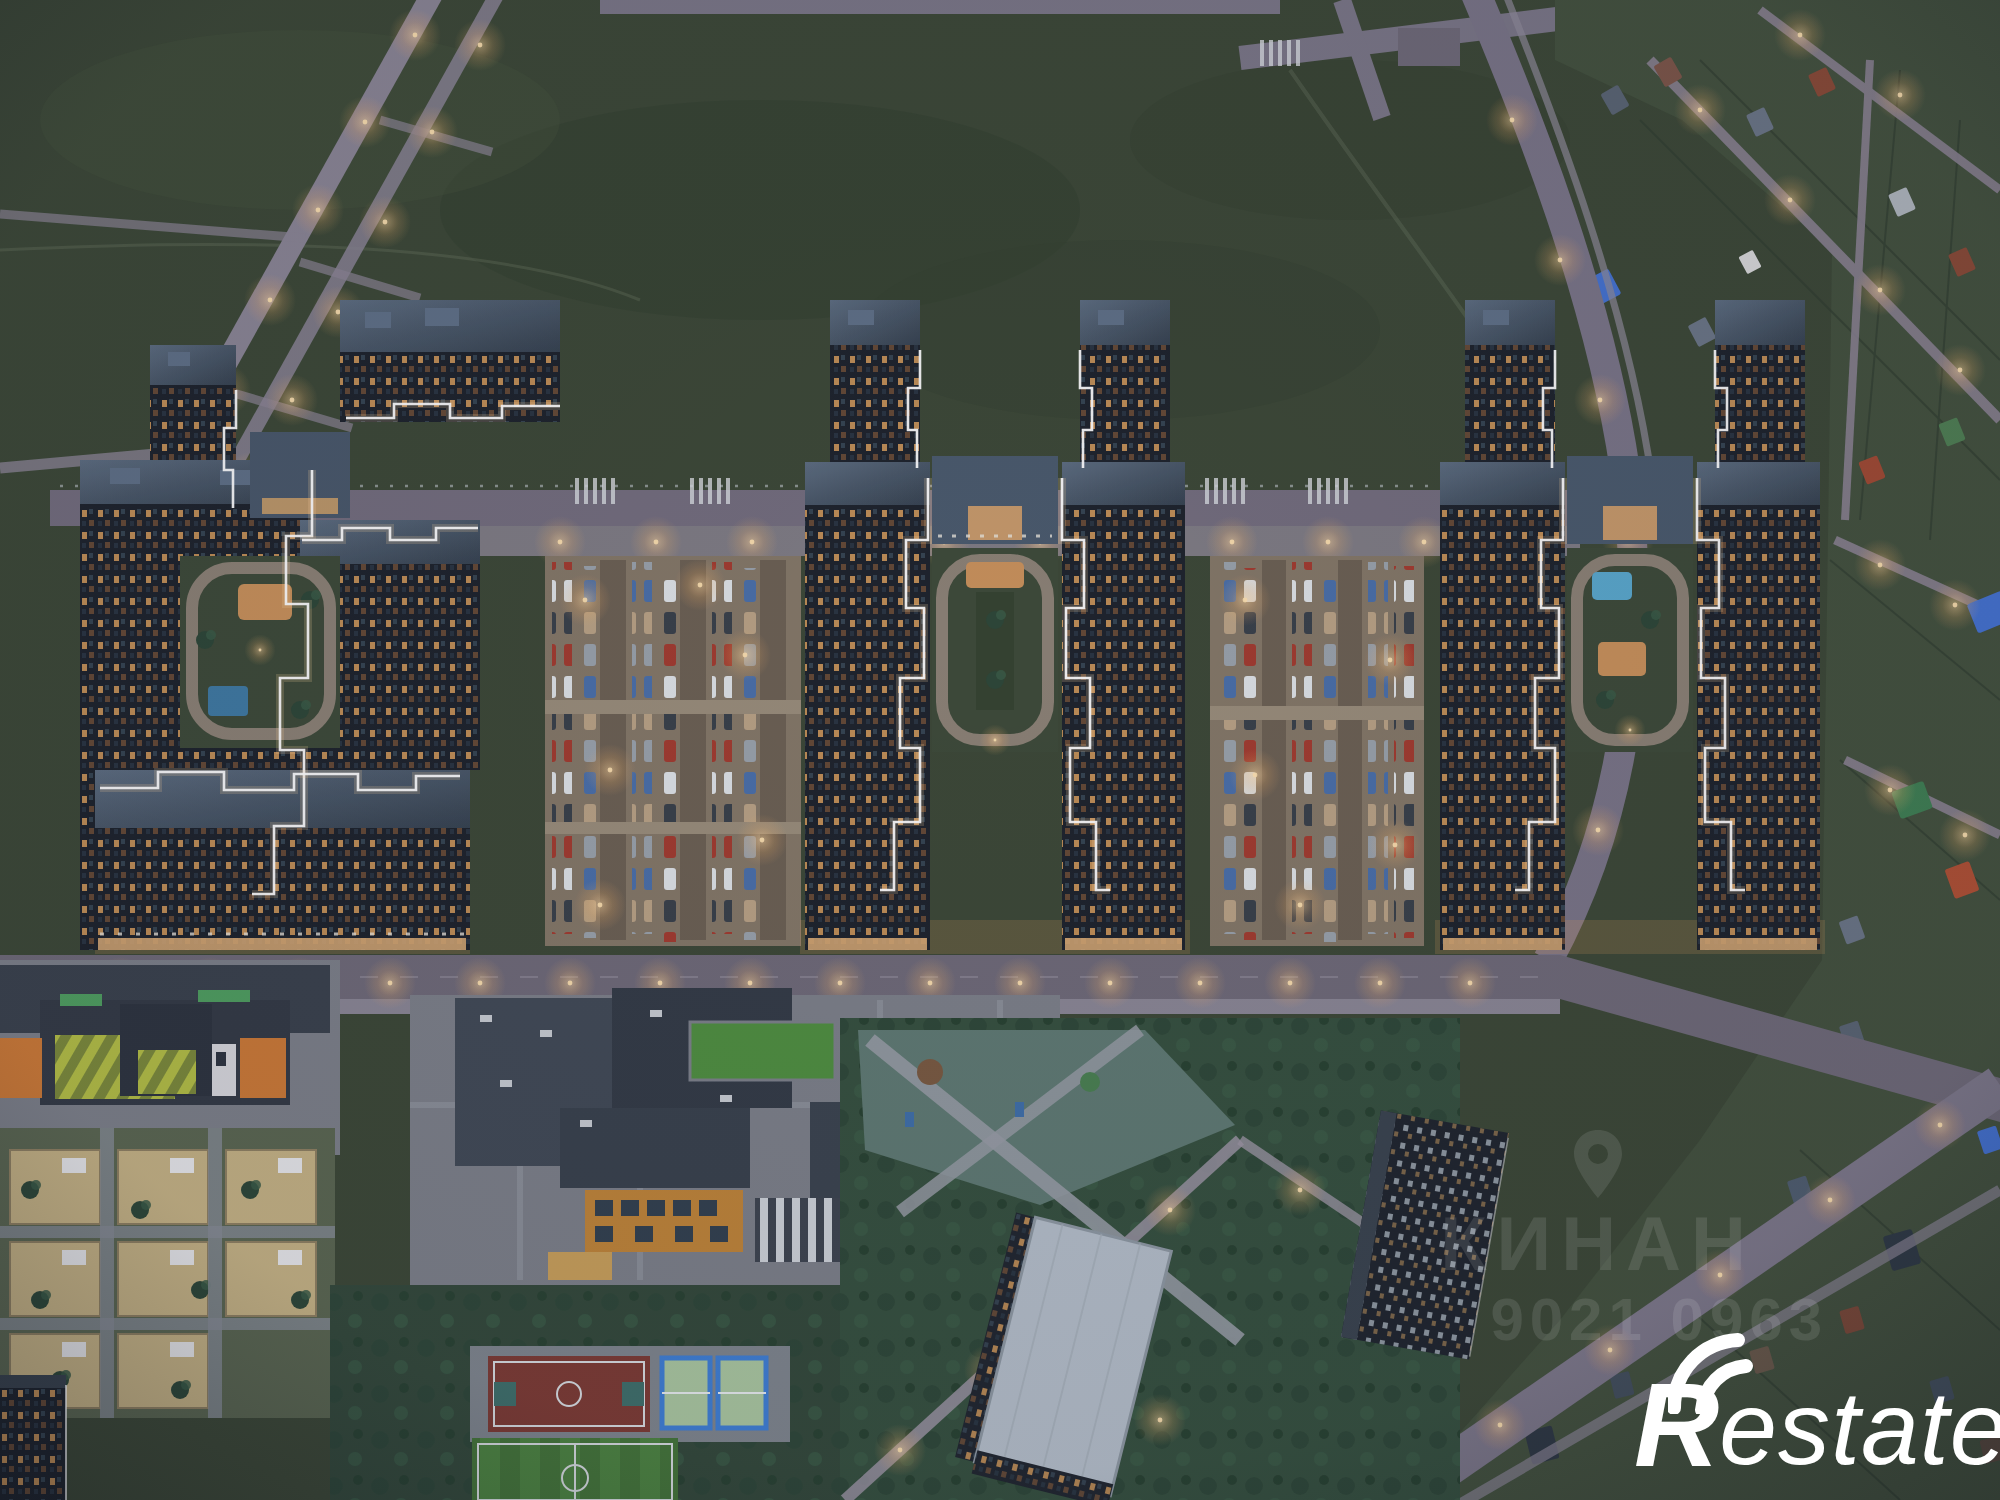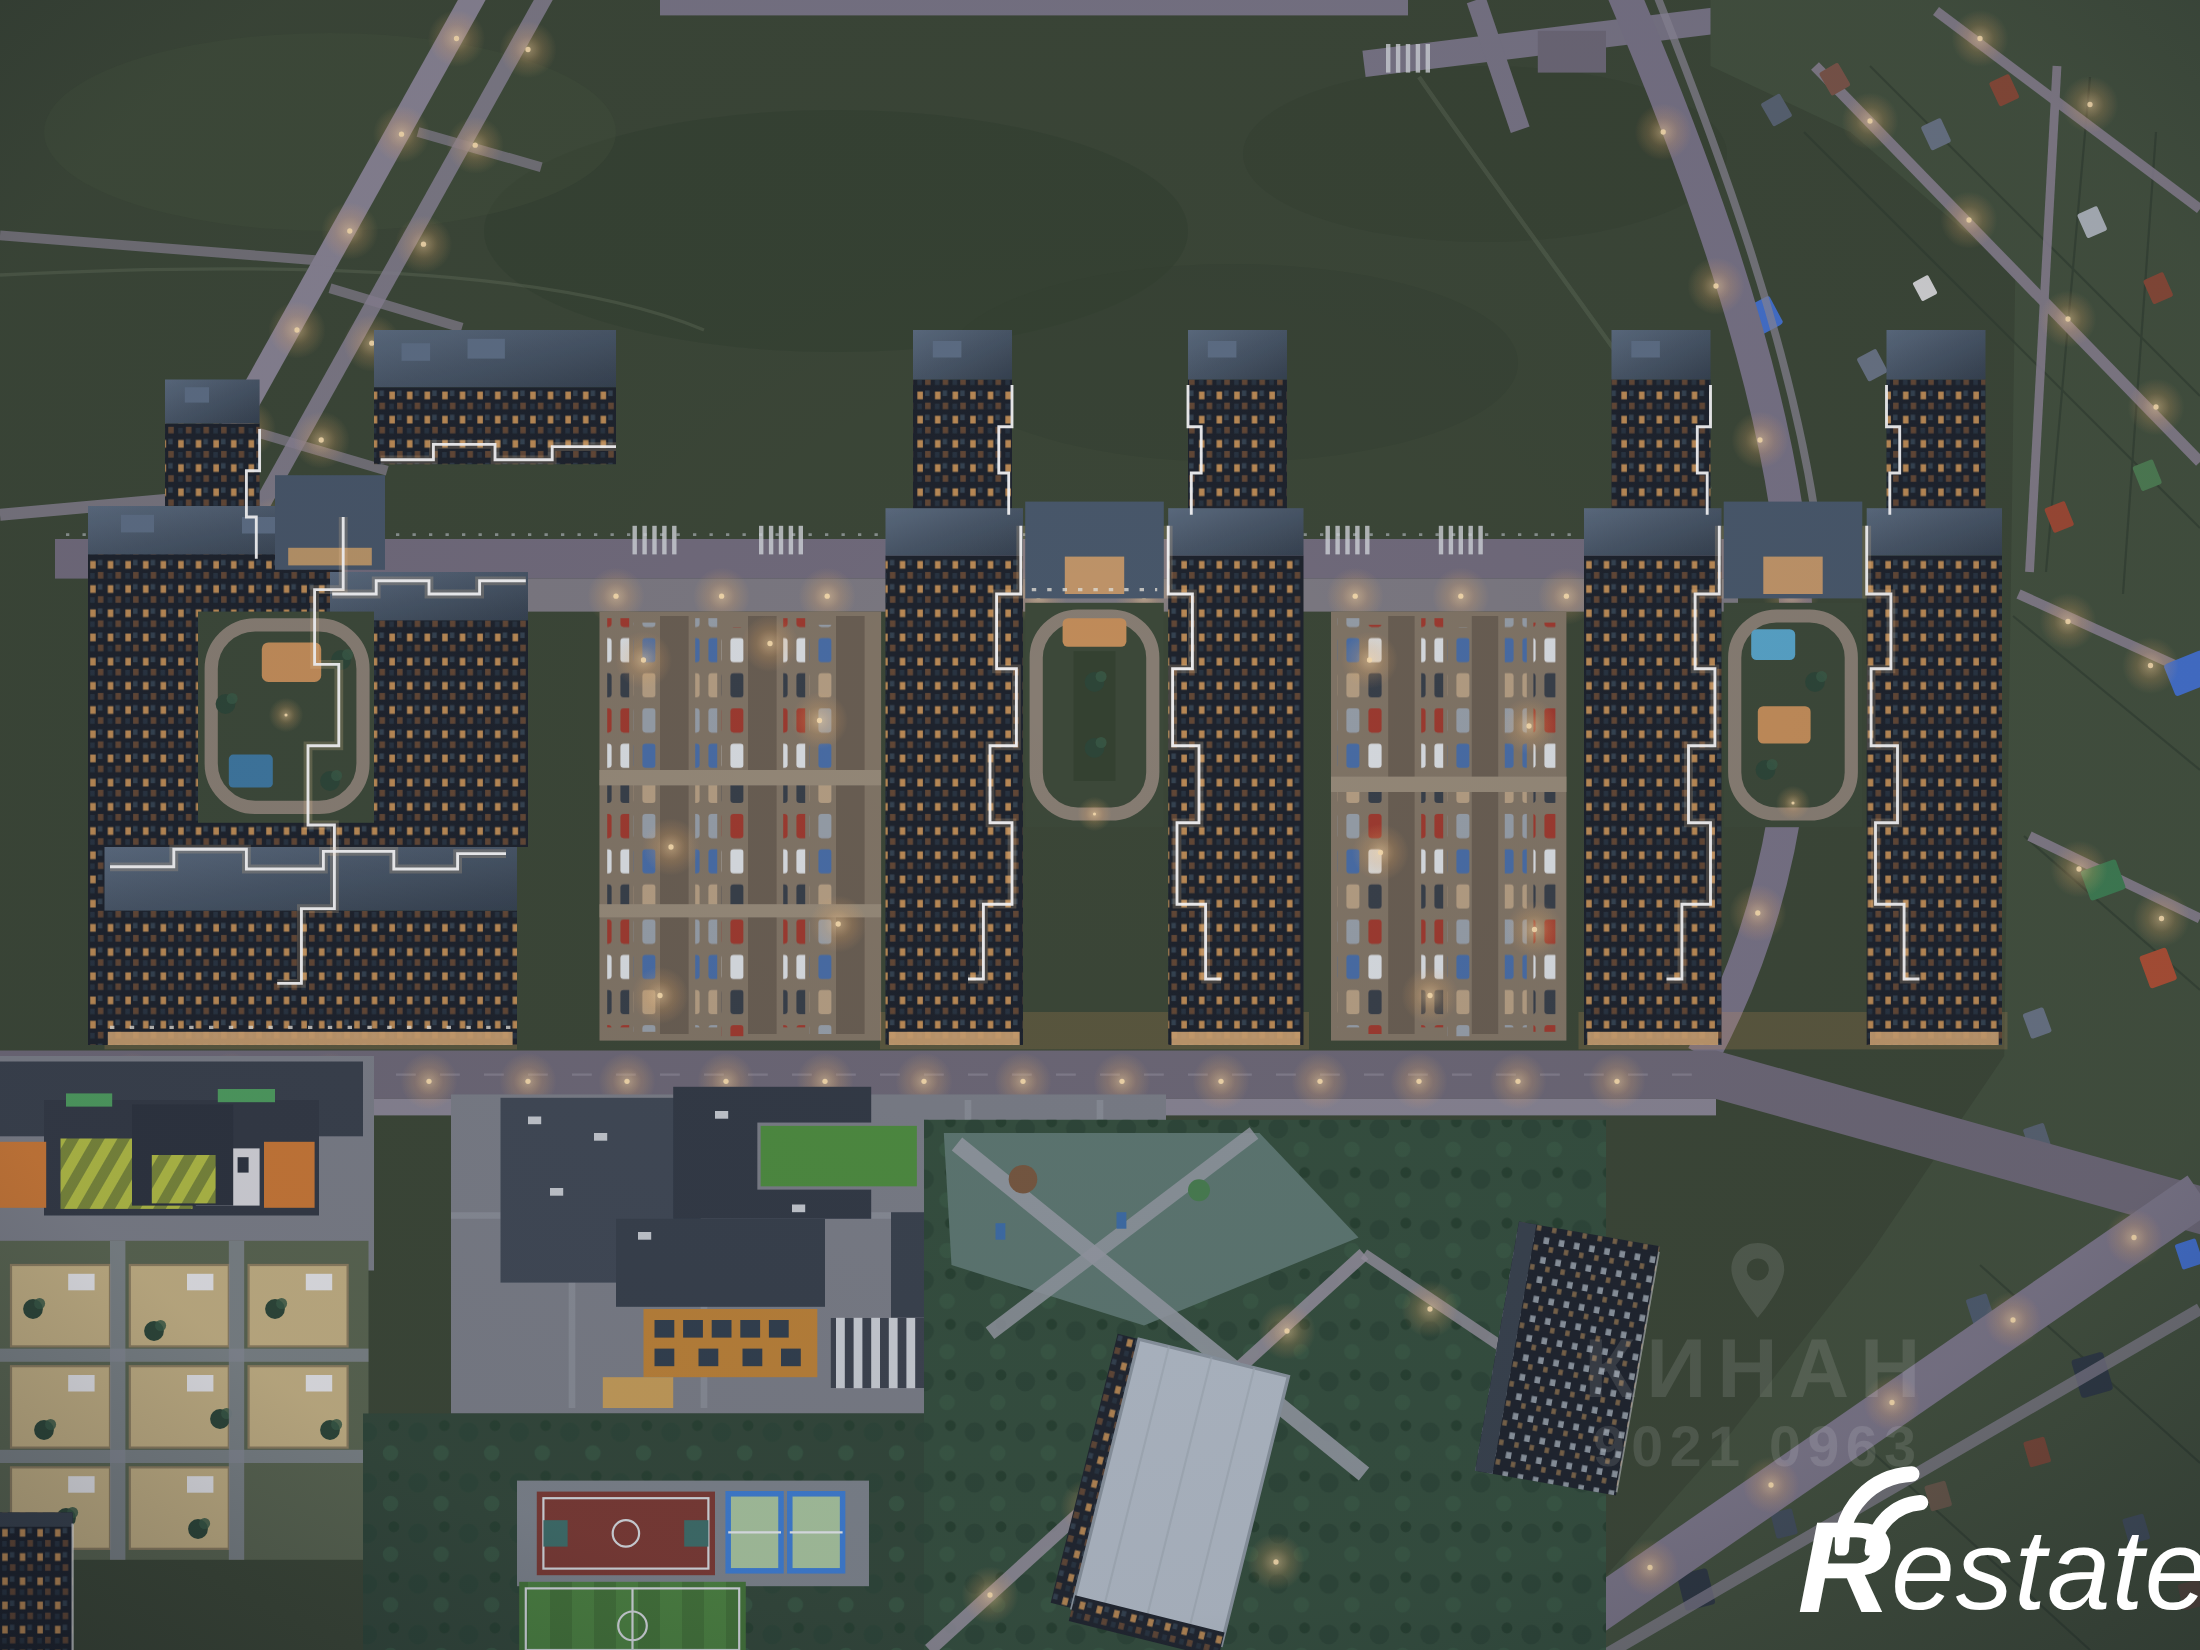"9021 0963" .wm-line2 { font-size: 52px -> 60px; text-align: none -> right }
